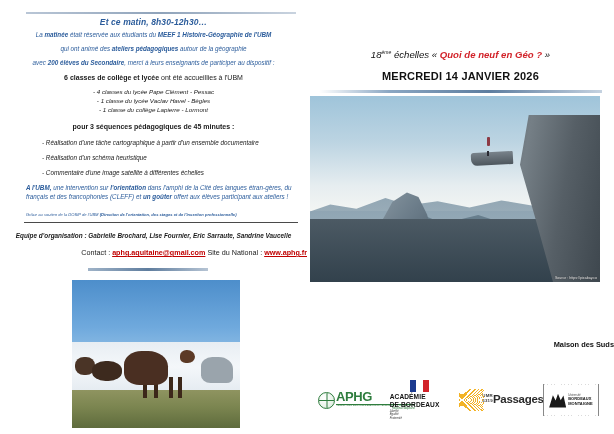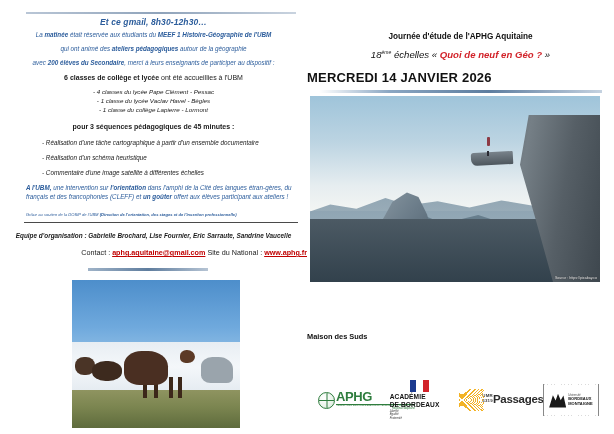"Et ce gmail, 8h30-12h30…" div.l-line { text: gmail -> matin }
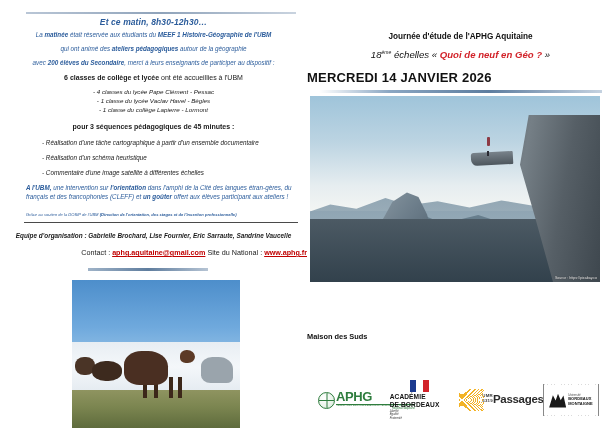"Journée d'étude de l'APHG Aquitaine" div.r-h1 { html: <div>Journée d'étude de l'APHG Aquitaine</div> -> none }
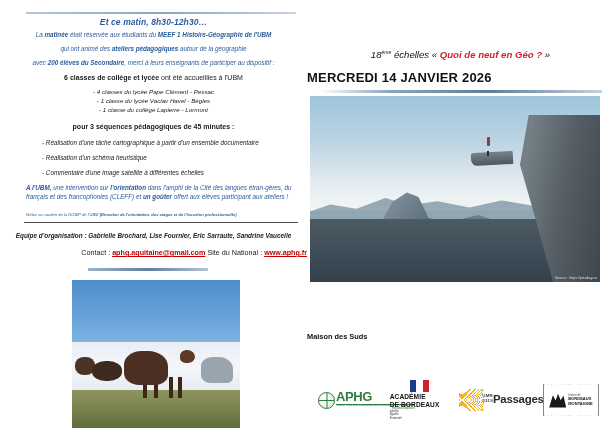"MERCREDI 14 JANVIER 2026" .r-h3 { font-size: 13px -> 11px; text-align: none -> center }
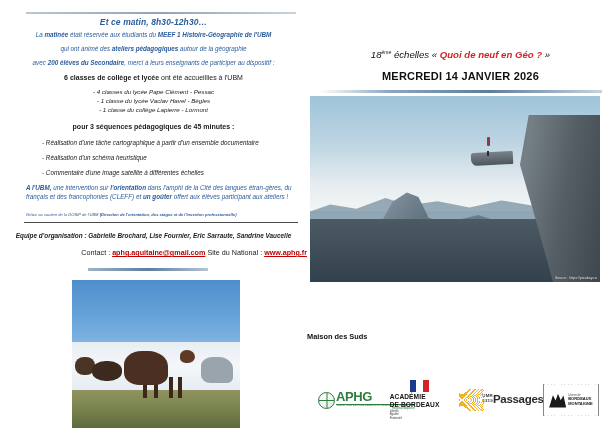"Maison des Suds" .r-venue { text-align: left -> right; top: 332px -> 340px }
